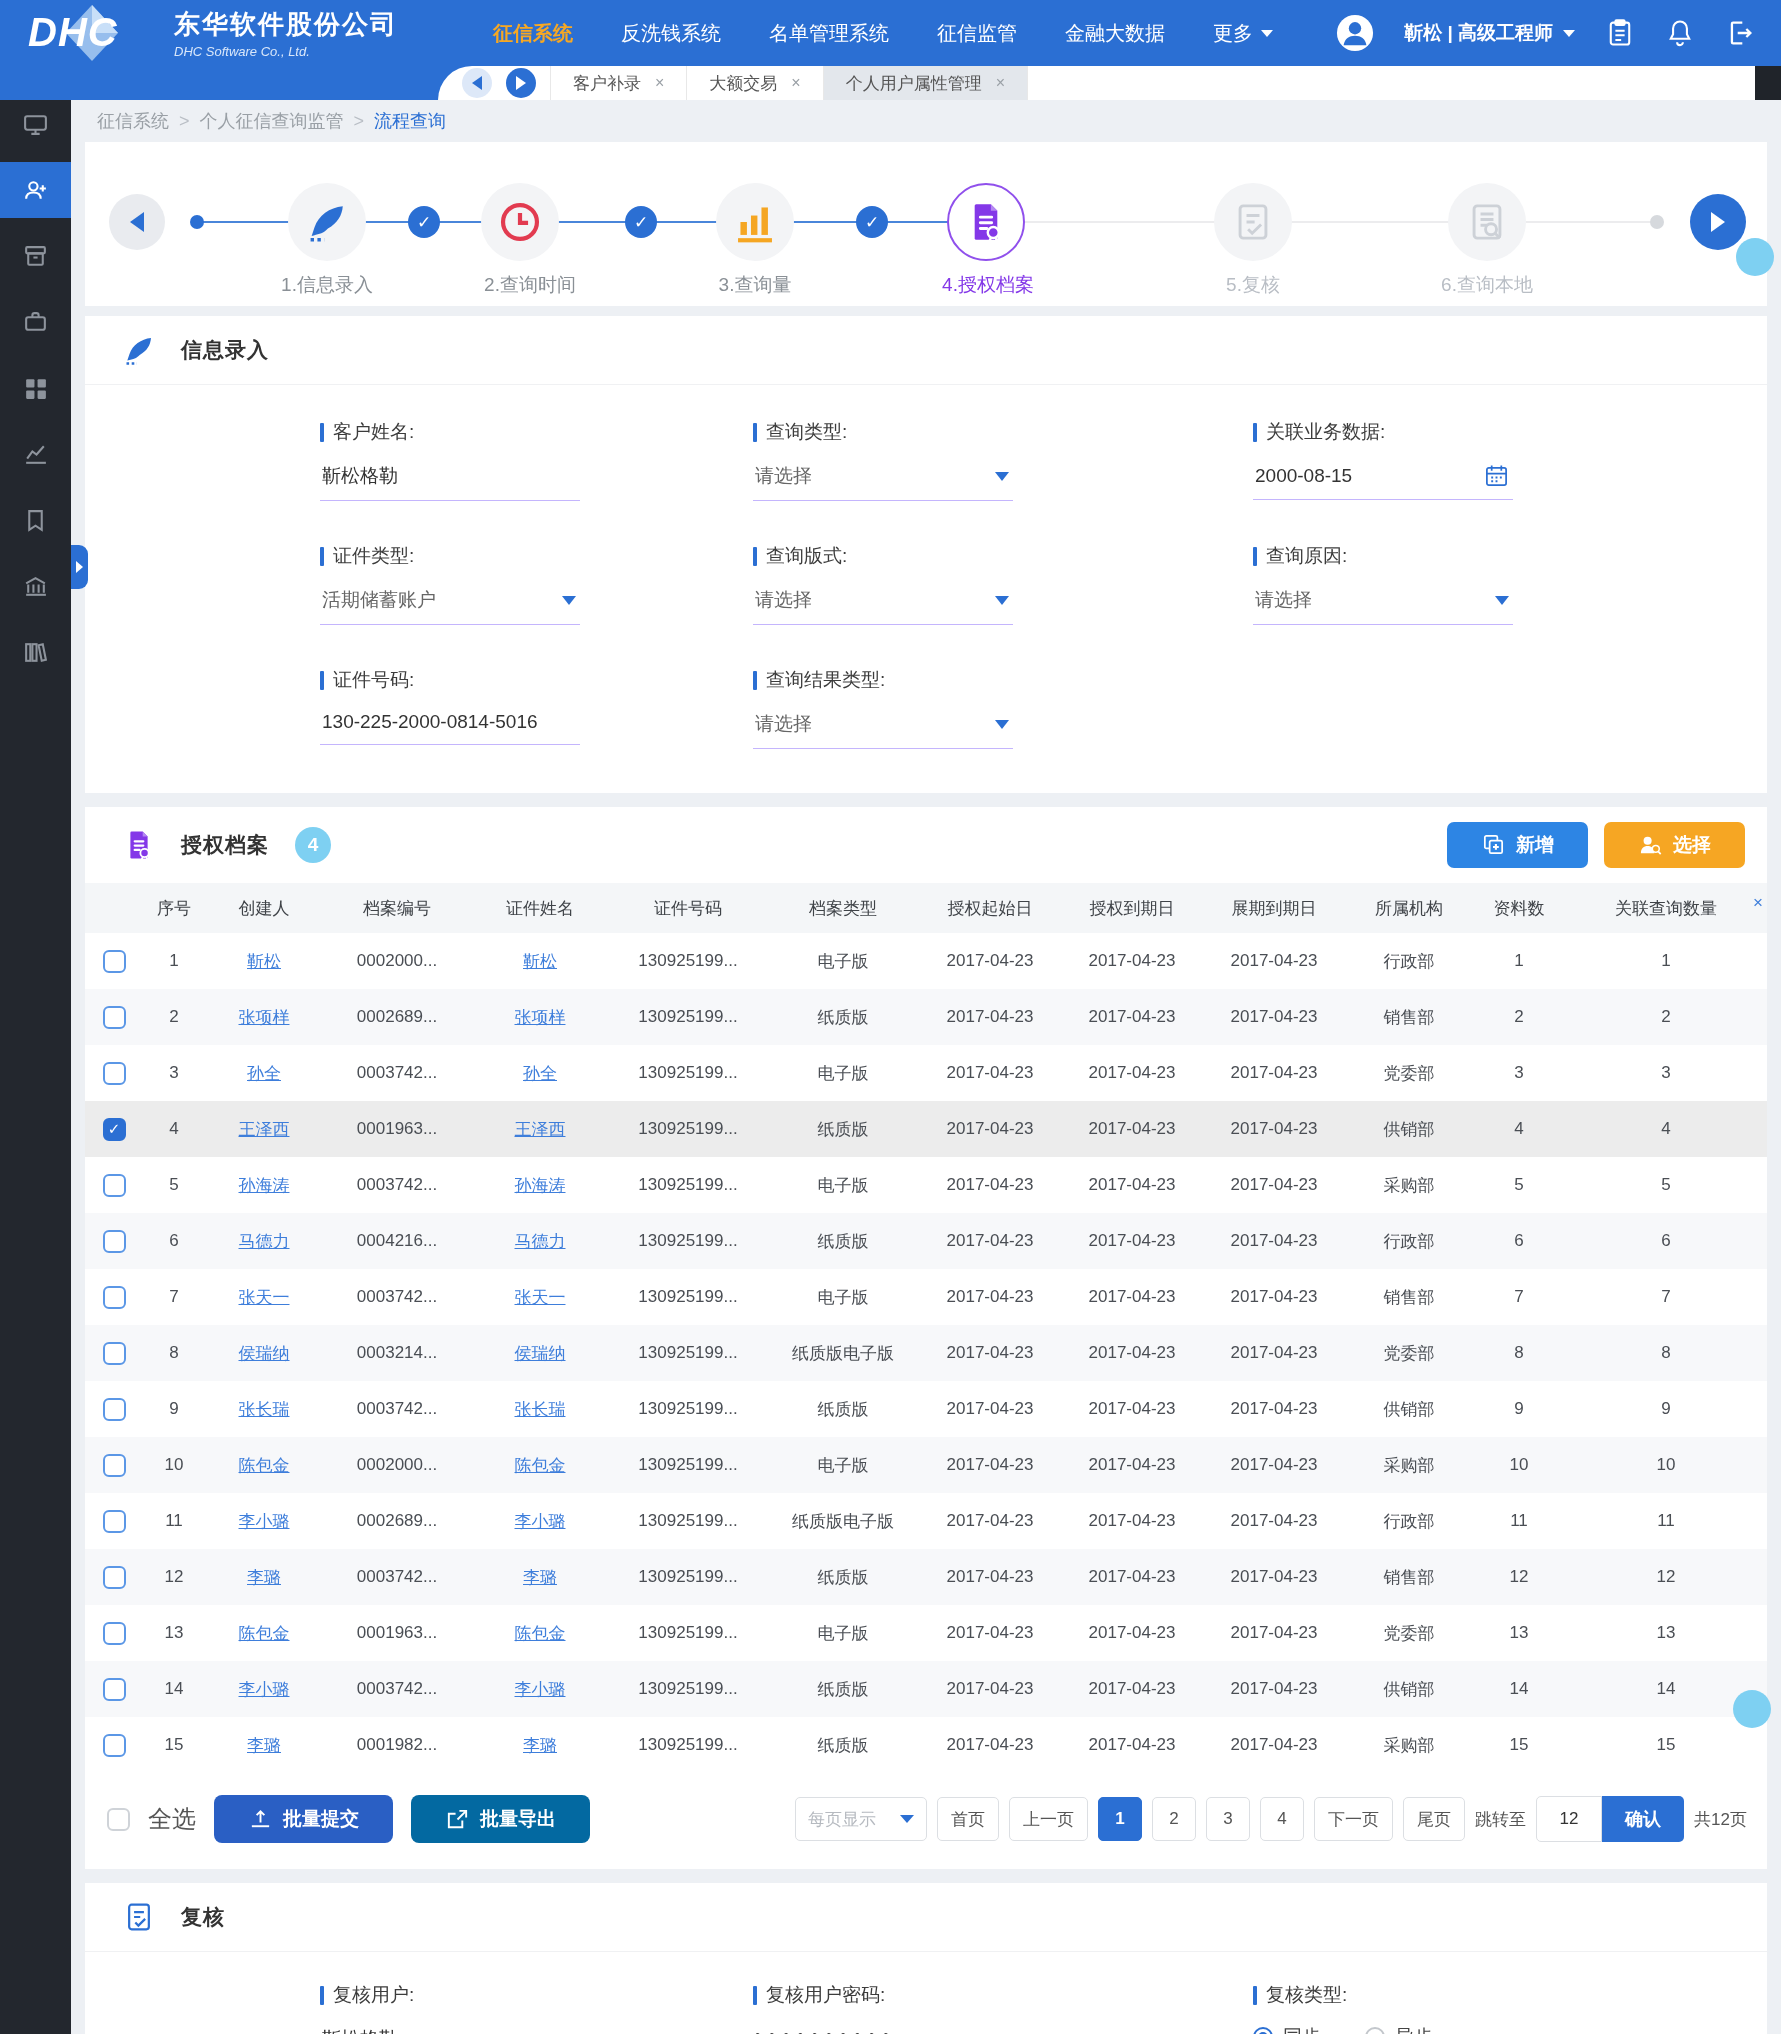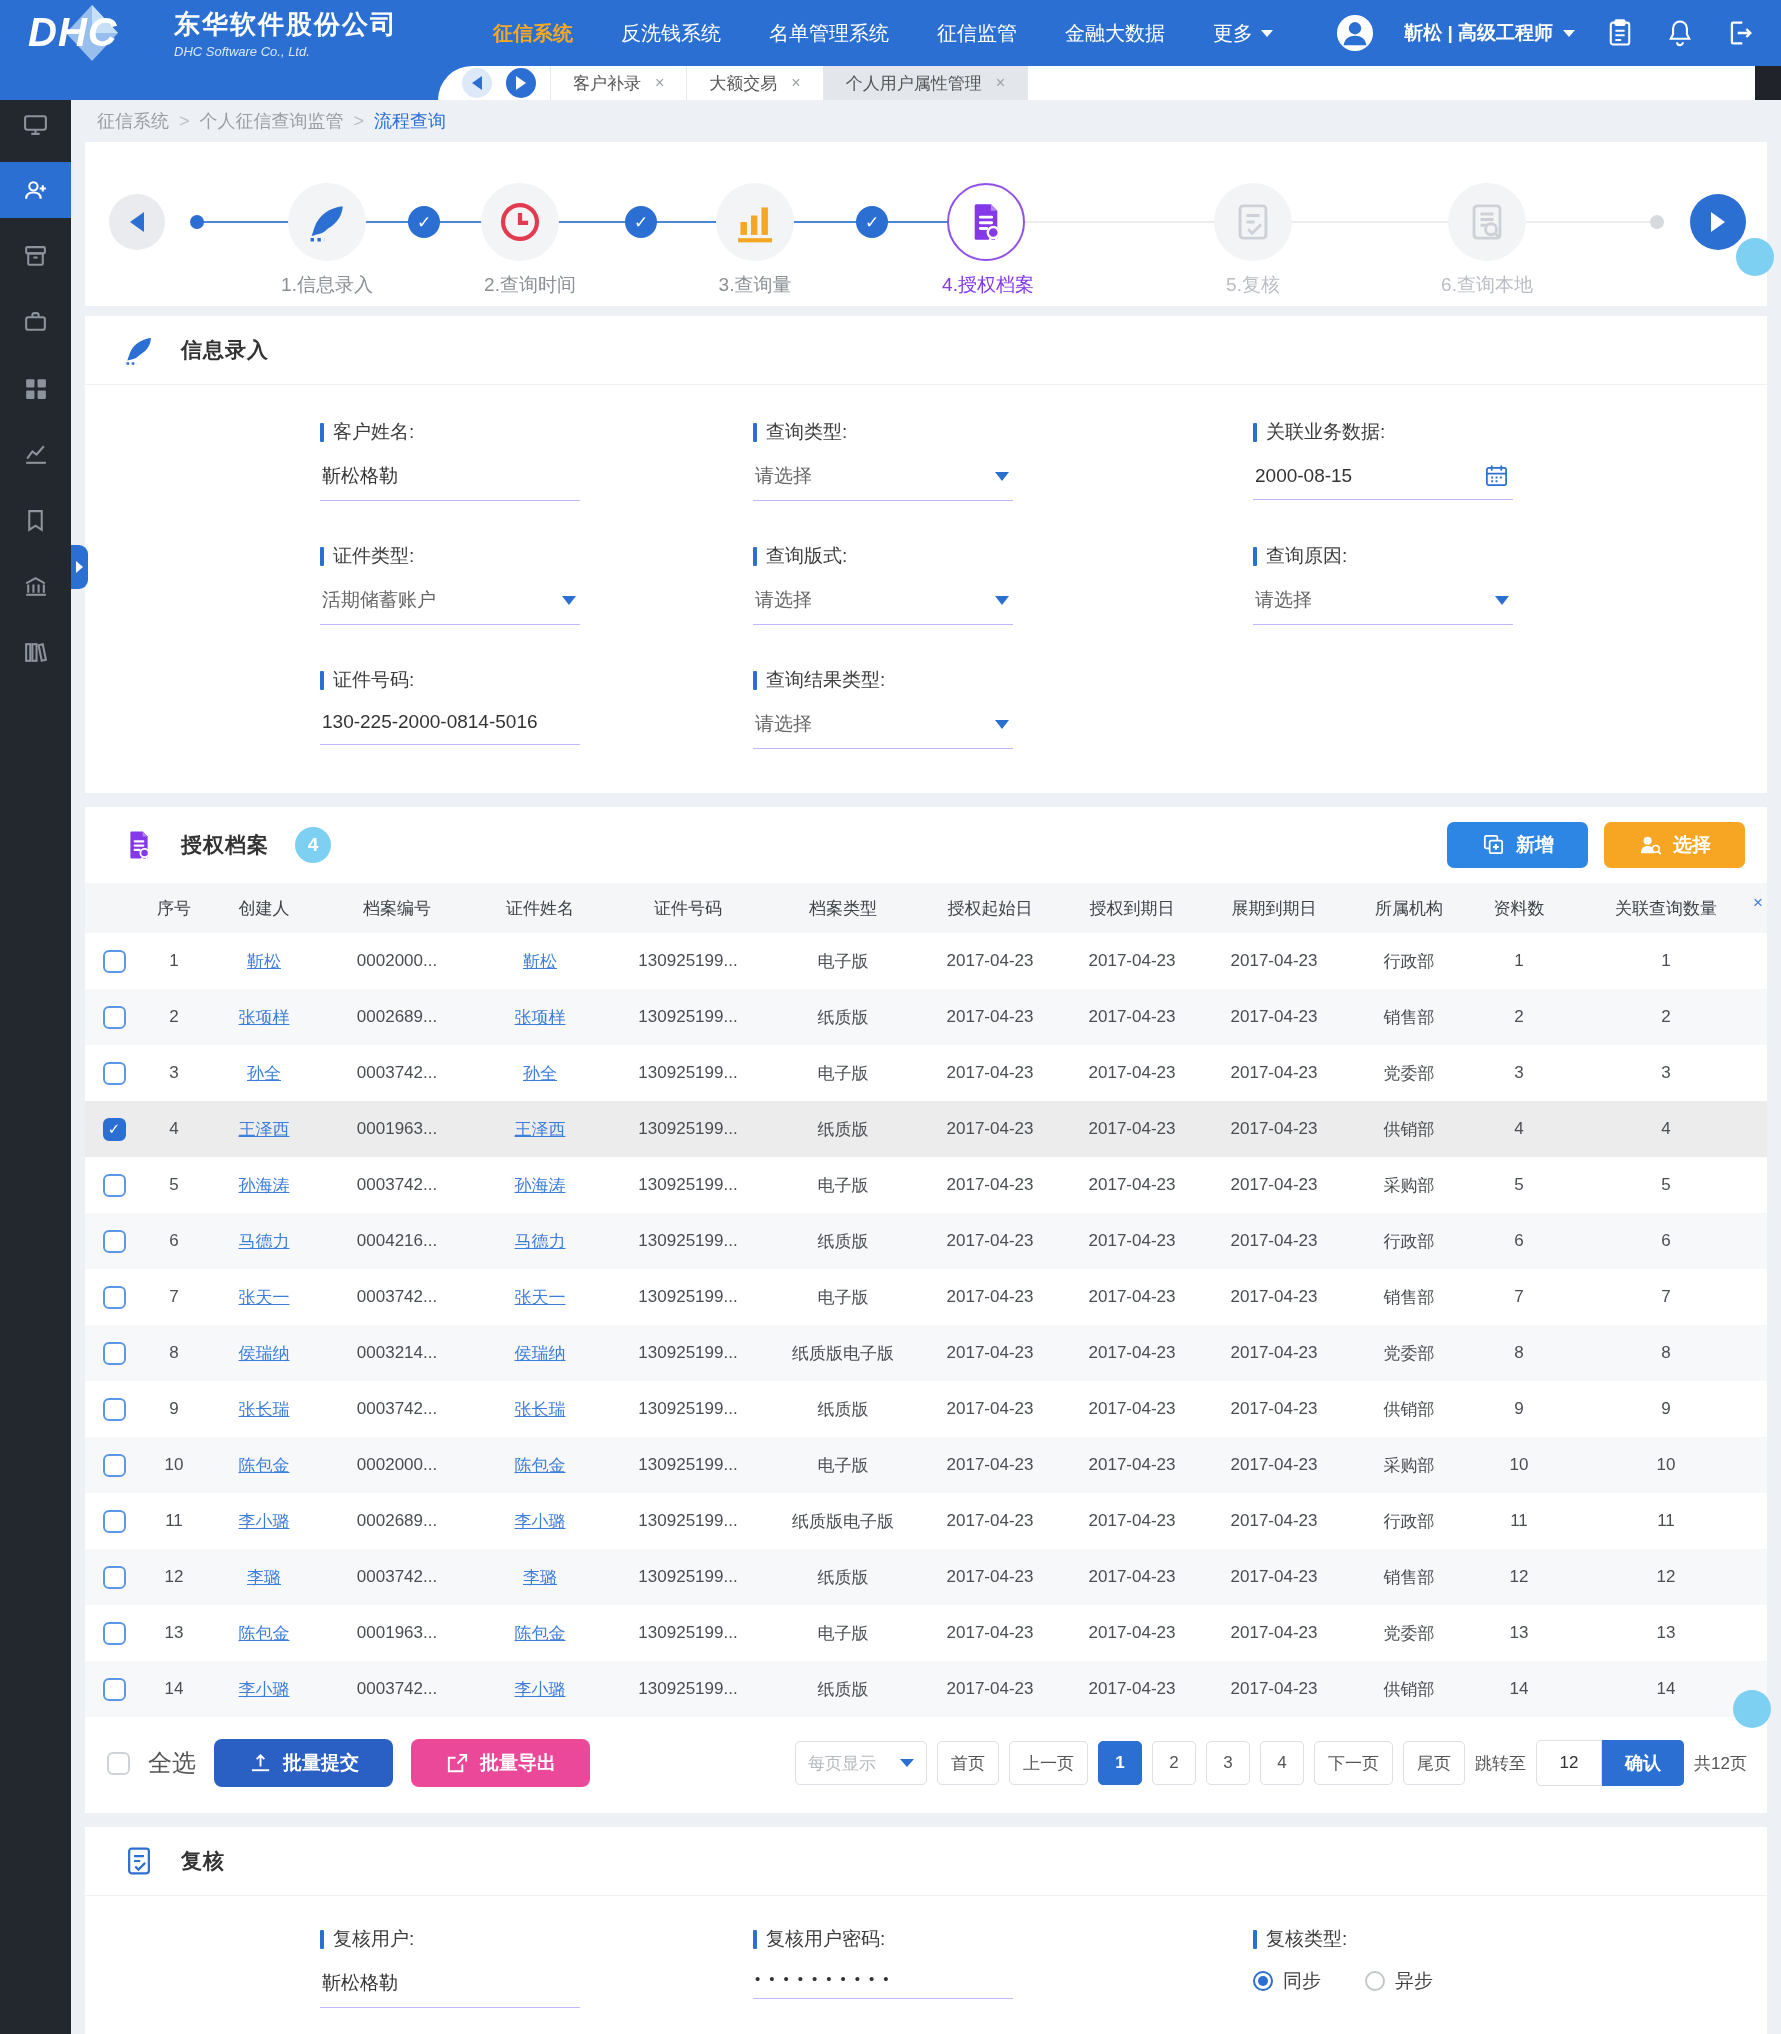"15" tr { html: none -> <tr> <td><span></span></td> <td>15</td> <td><a>李璐</a></td> <td>0001982...</td> <td><a>李璐</a></td> <td>130925199...</td> <td>纸质版</td> <td>2017-04-23</td> <td>2017-04-23</td> <td>2017-04-23</td> <td>采购部</td> <td>15</td> <td>15</td> </tr> }
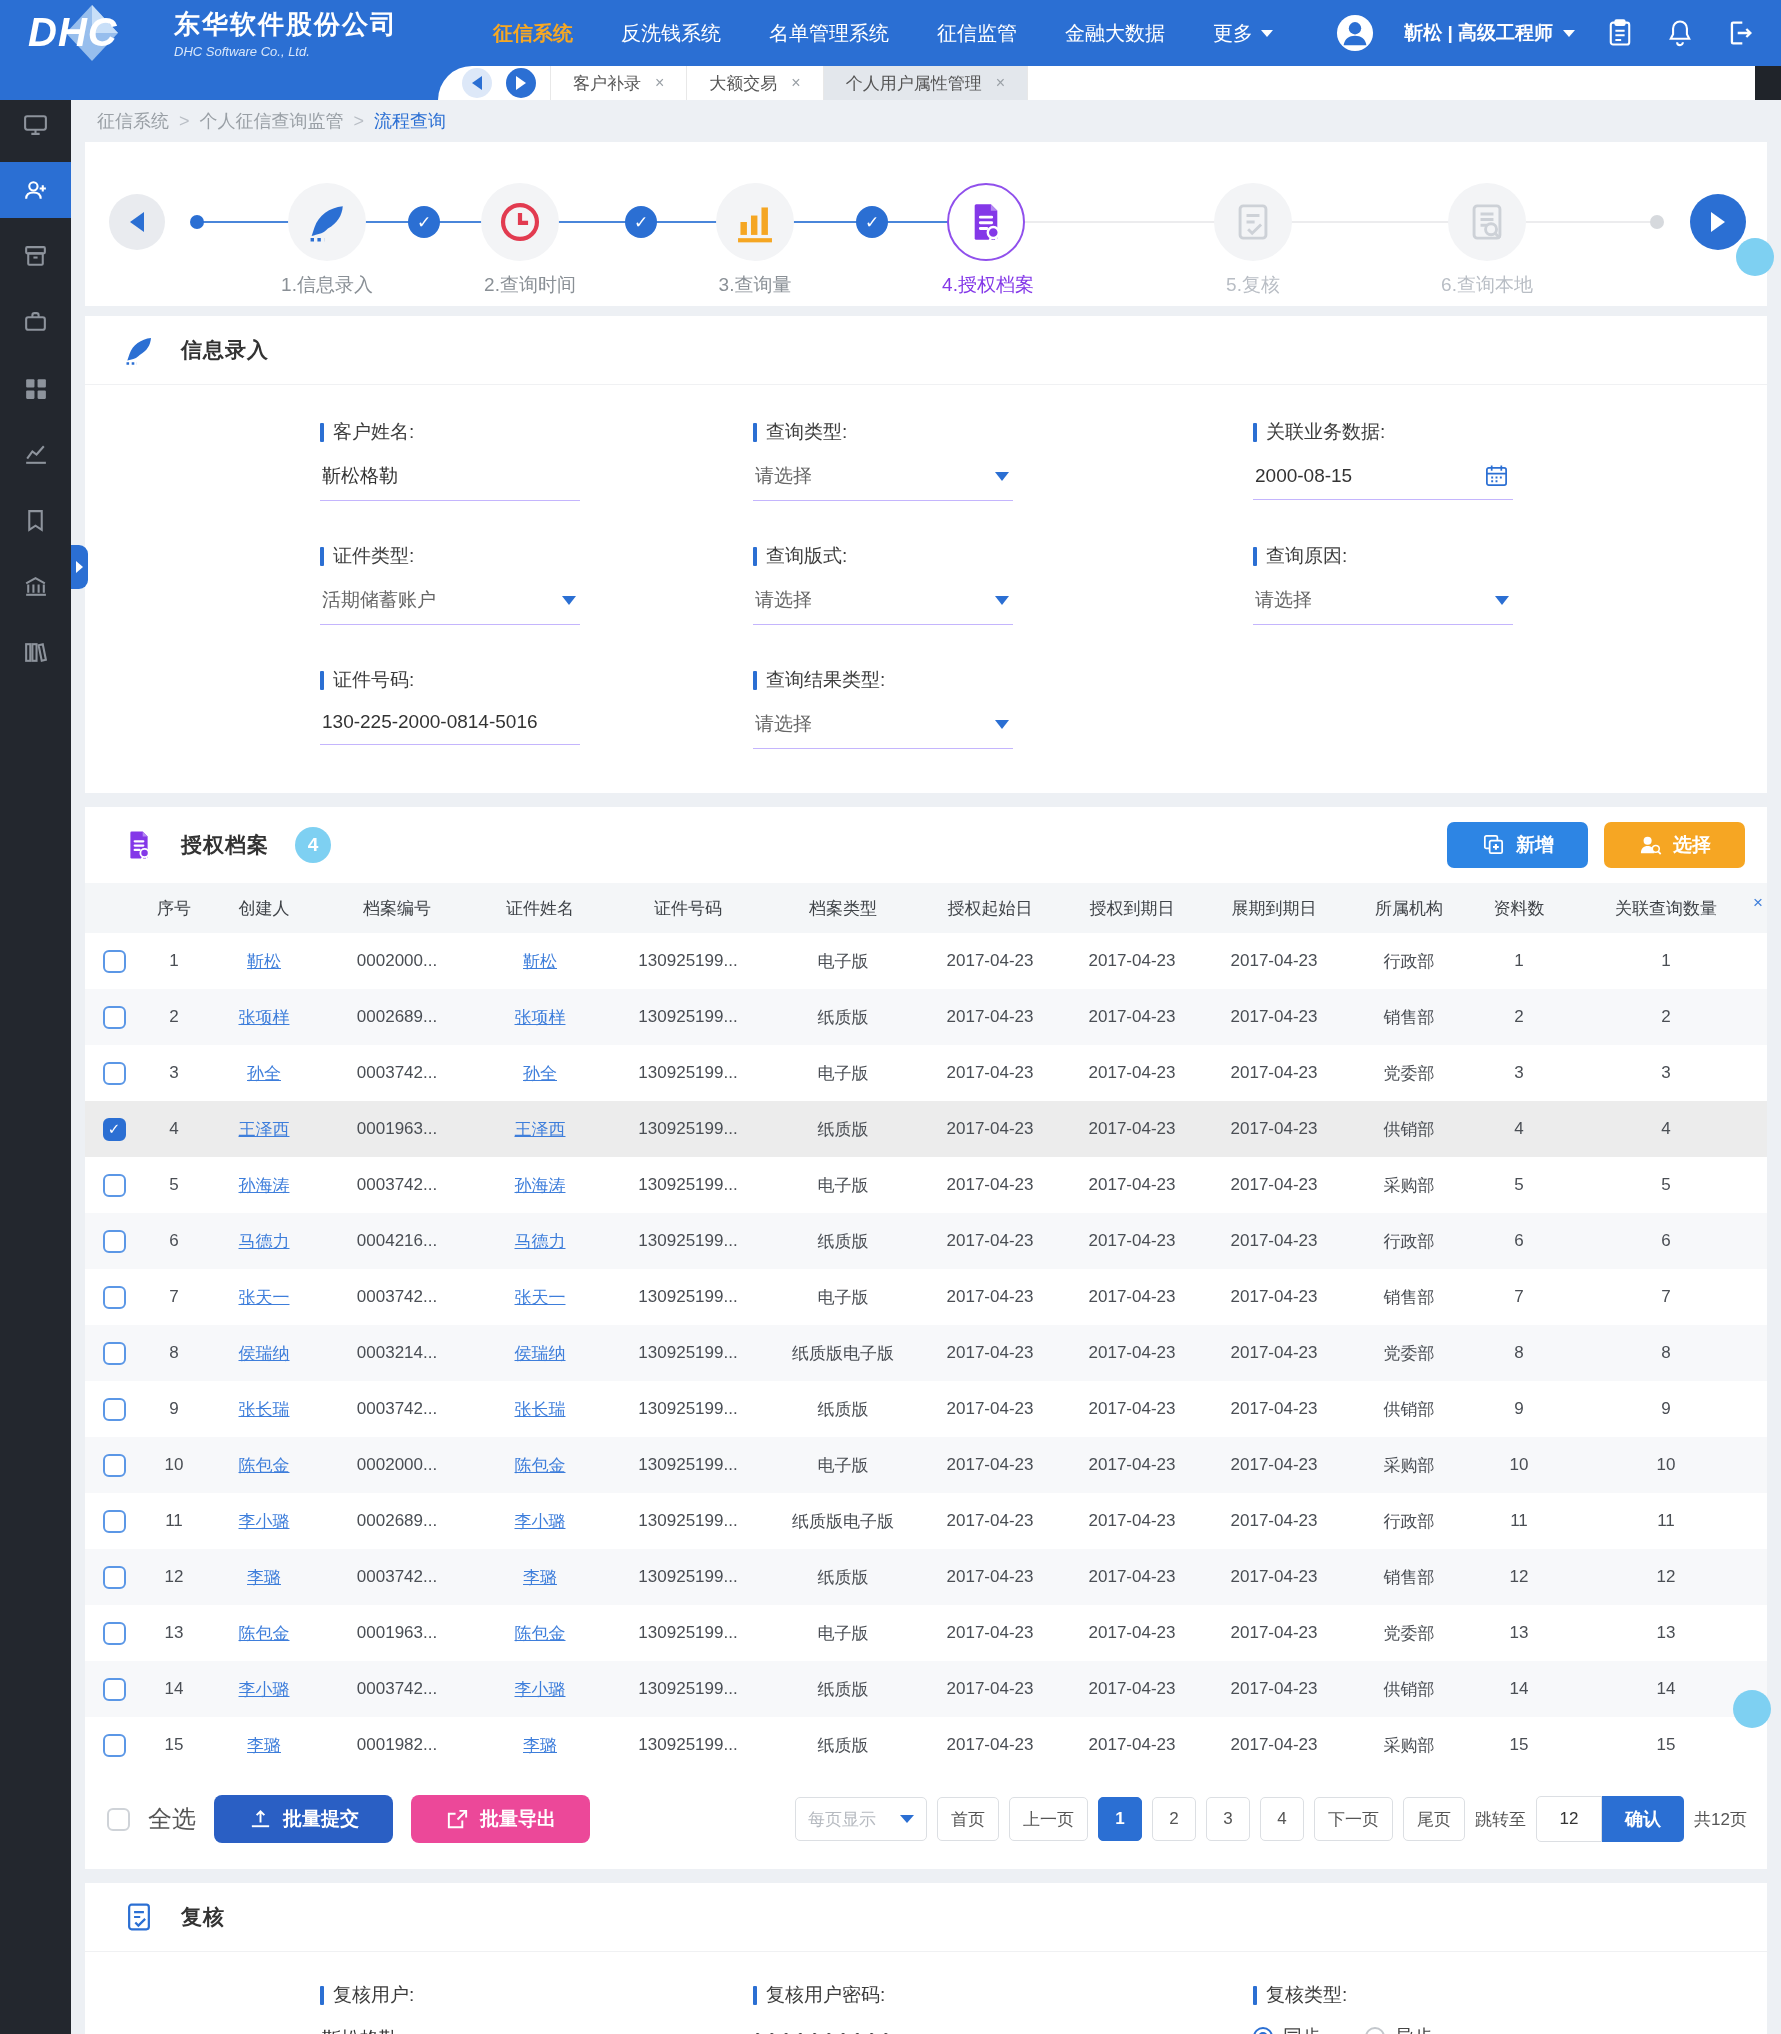"批量导出" .btn.export { background: #ec4899 -> #0369a1 }
